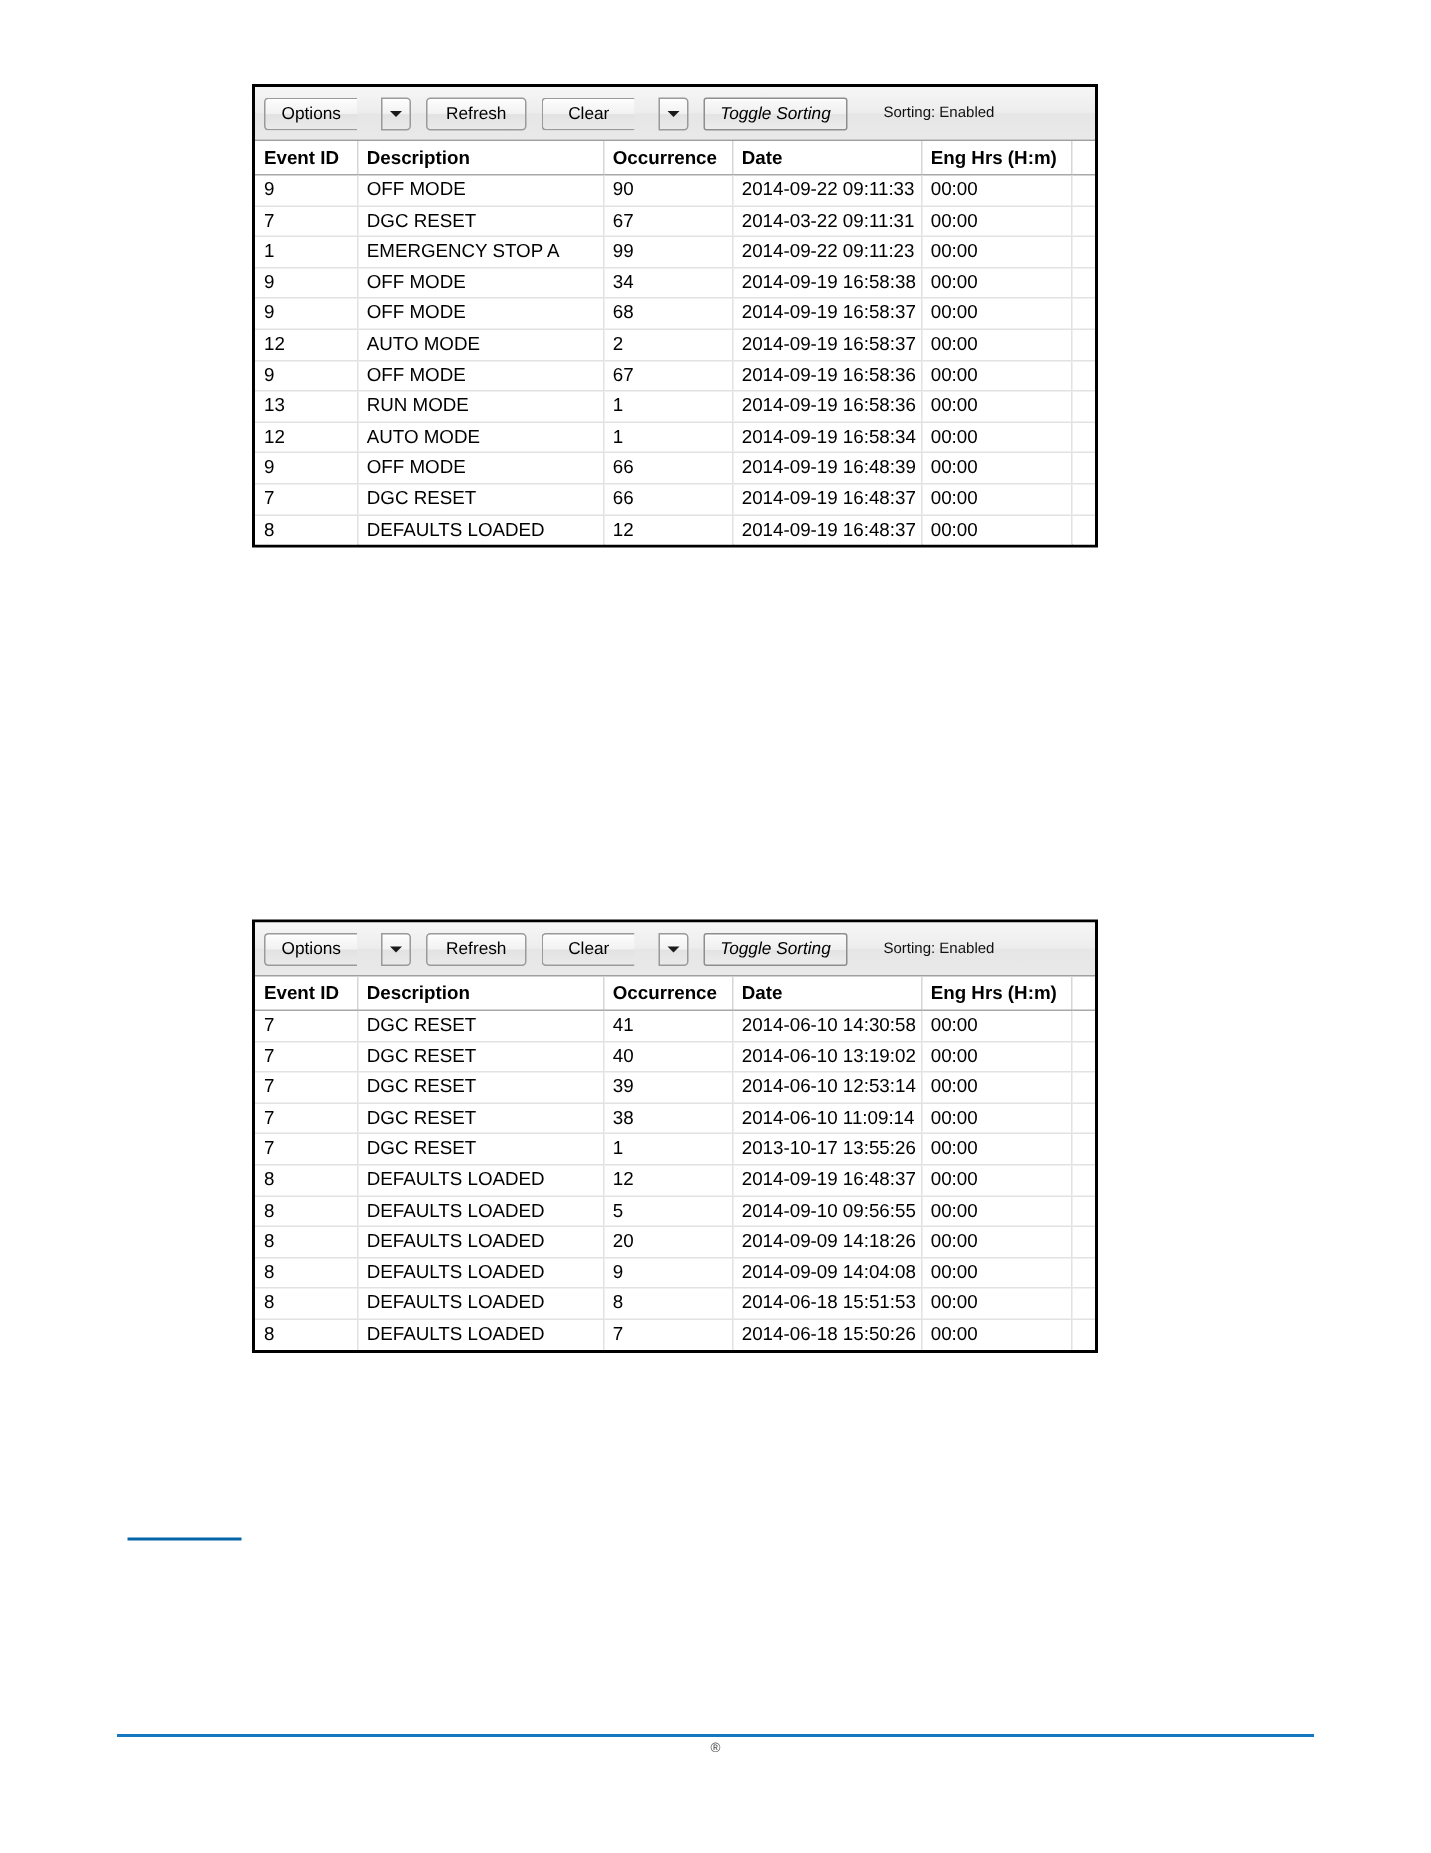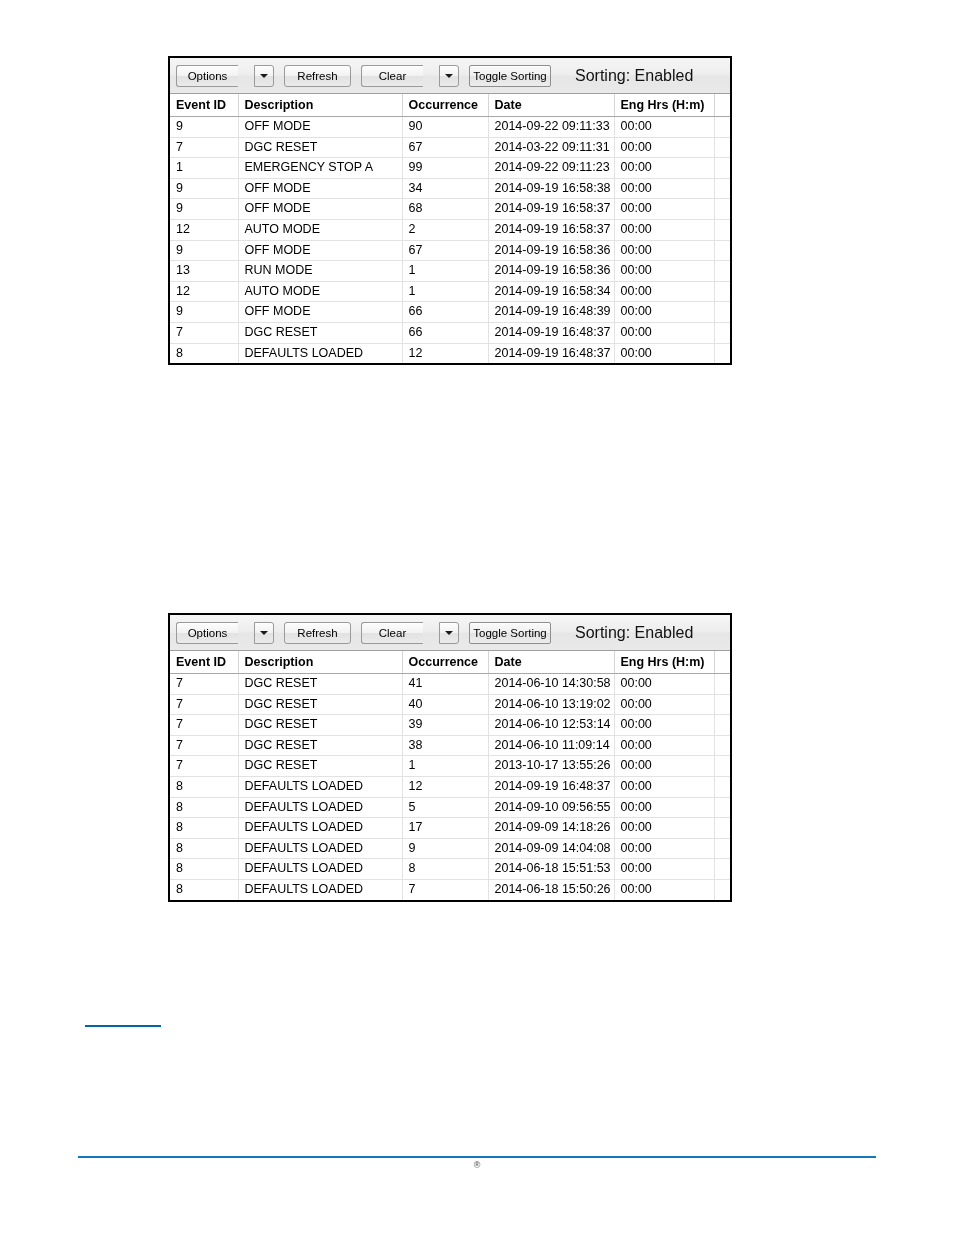"Toggle Sorting" .btn-toggle { font-style: none -> italic; width: 82px -> 96px }
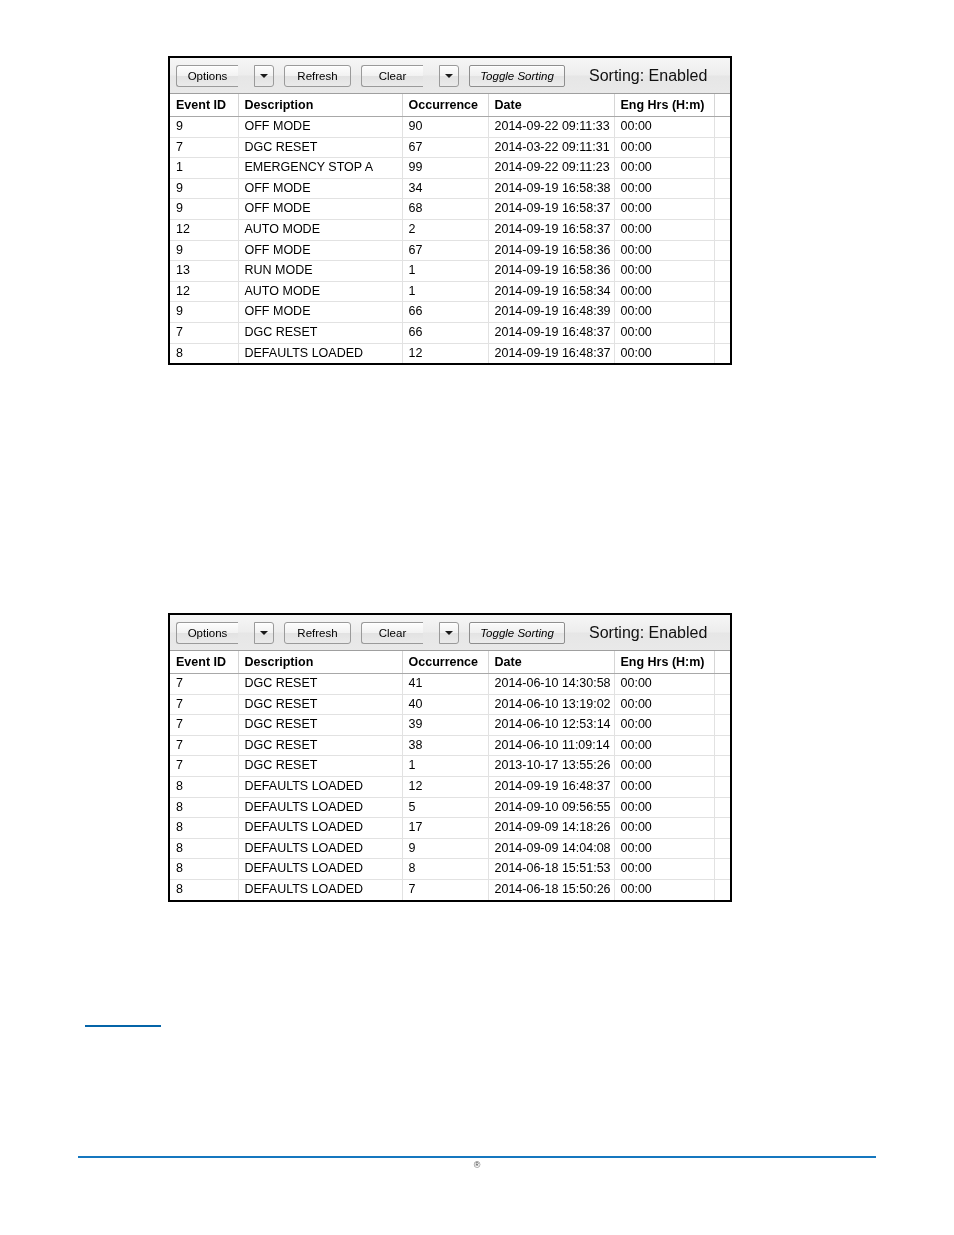"Sorting: Enabled" .sorting-status { font-size: 16px -> 10px }
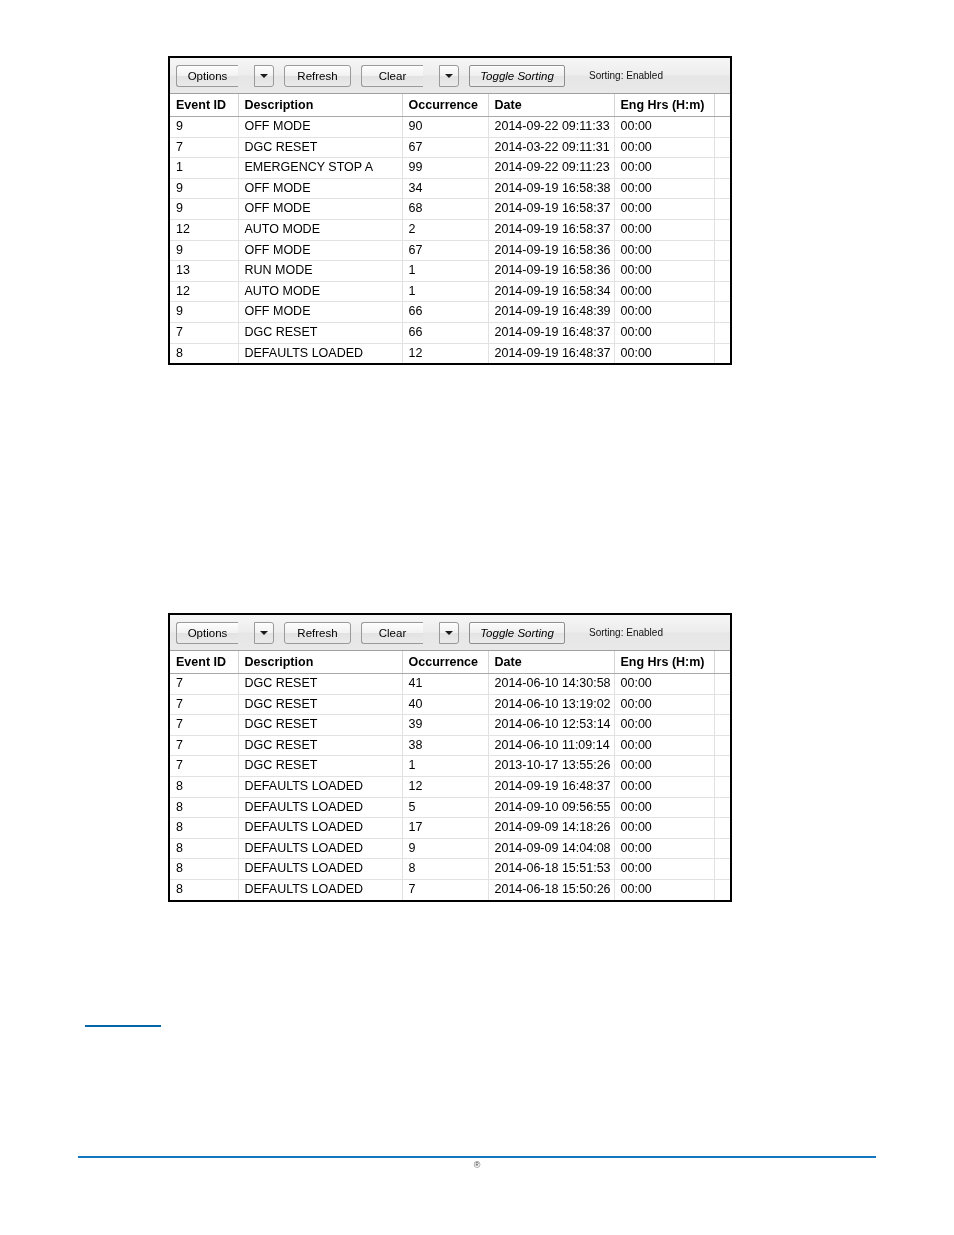"17" td { text: 17 -> 20 }
